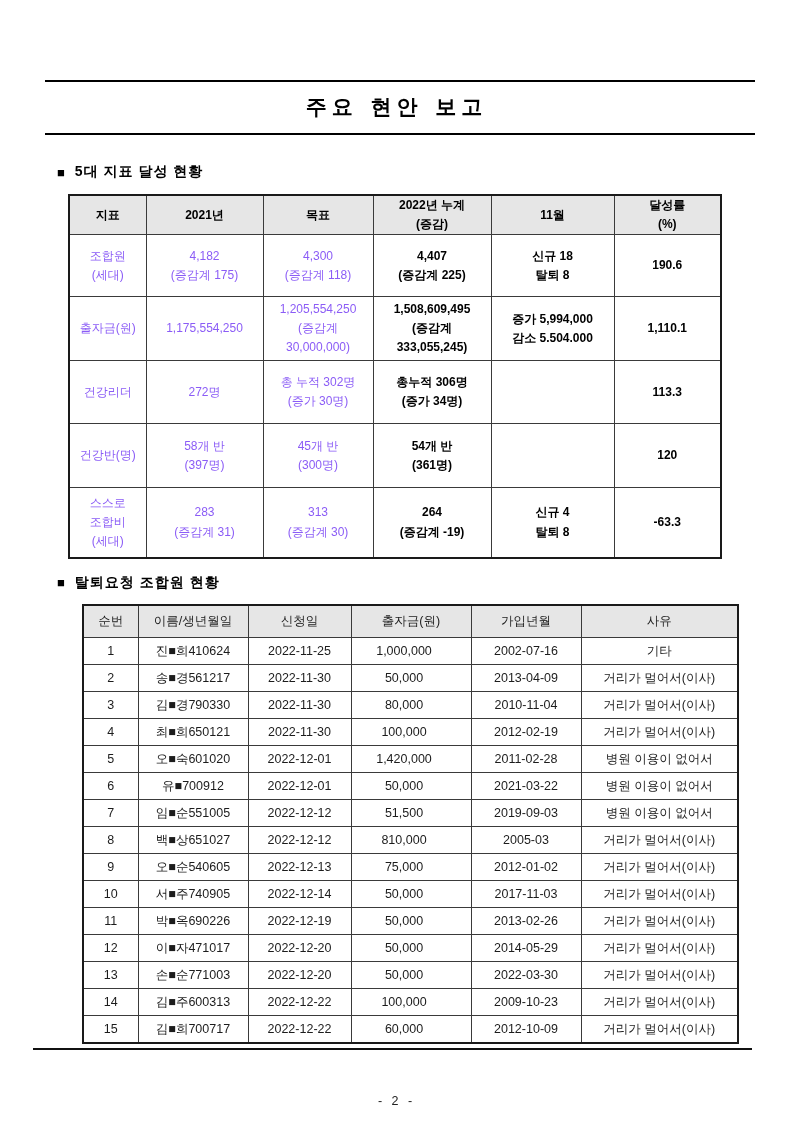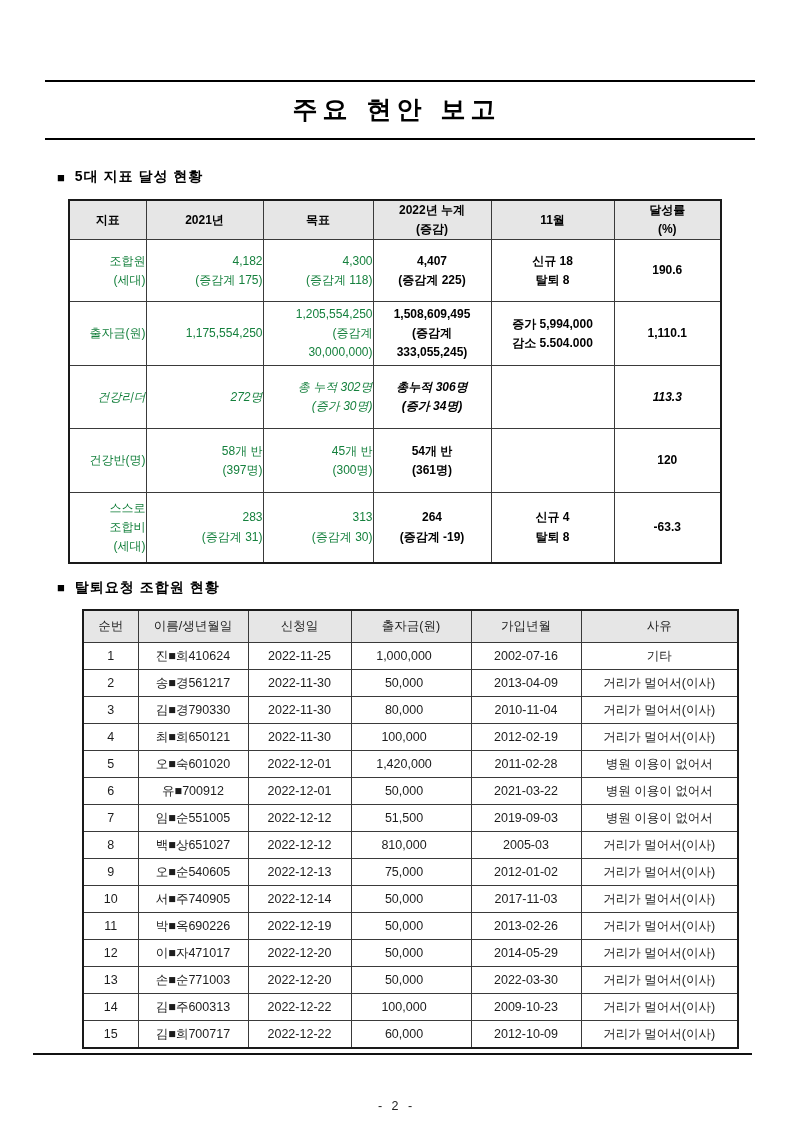"주요 현안 보고" .doc-title { font-size: 25px -> 21px }
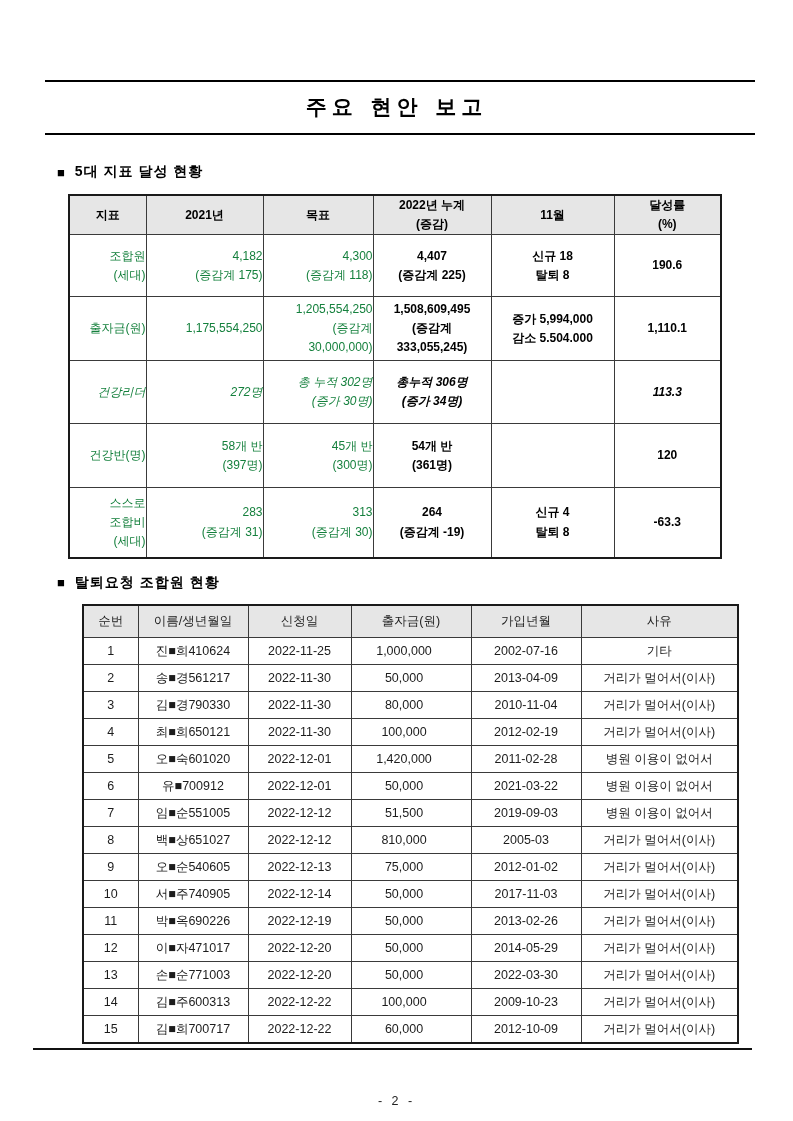"조합원" .t1 tbody td:nth-child(-n+3) { color: #15803d -> #8b5cf6; text-align: right -> none }
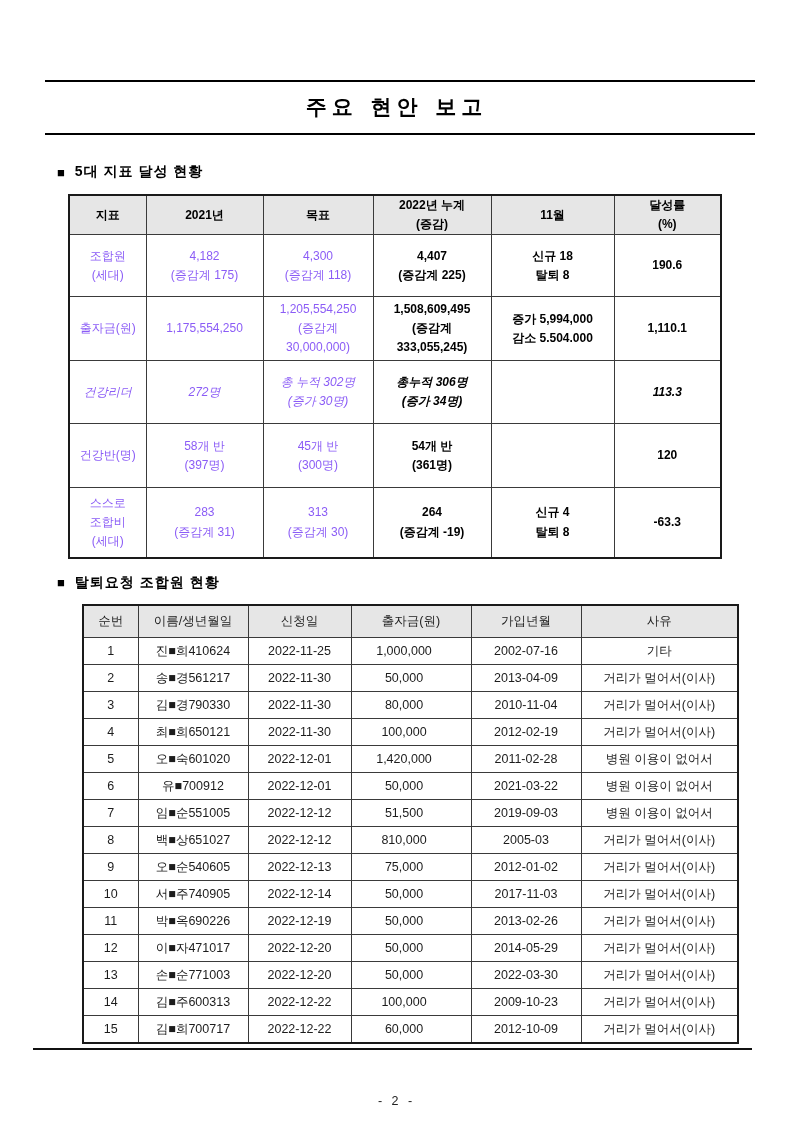"건강리더" .t1 tbody tr:nth-child(3) { font-style: italic -> none }
